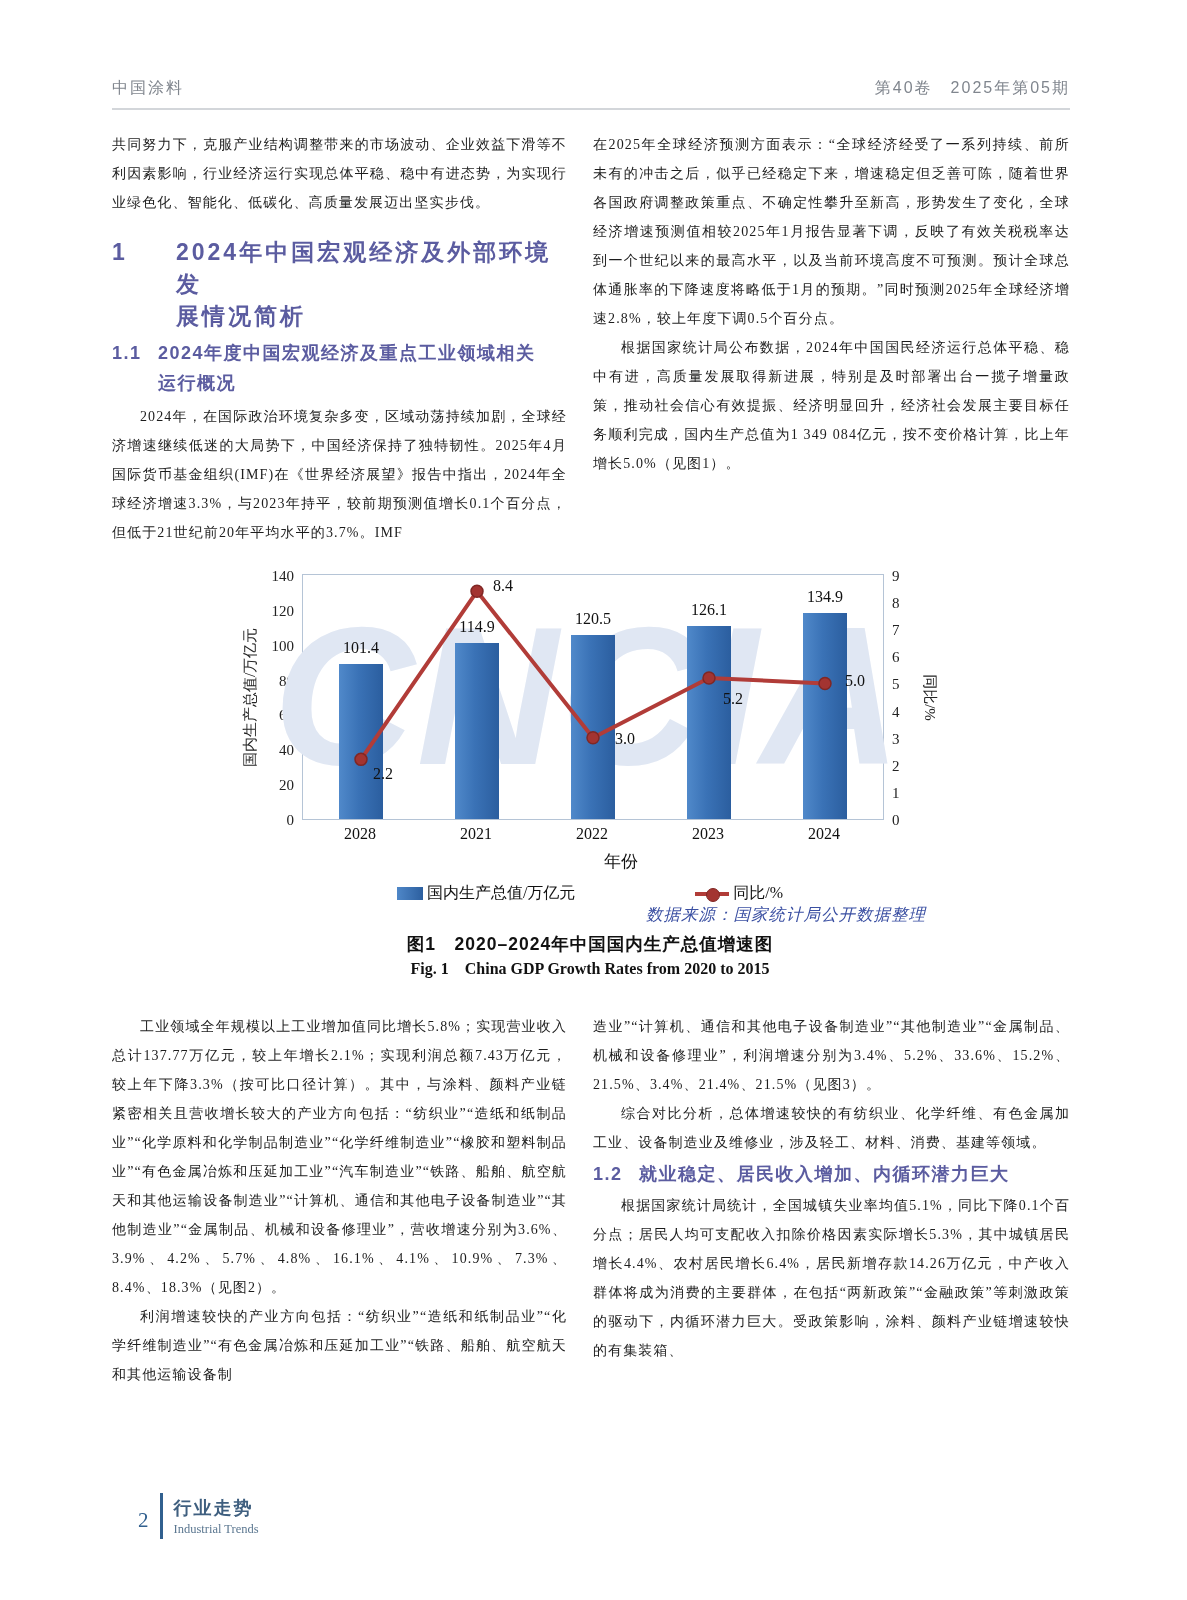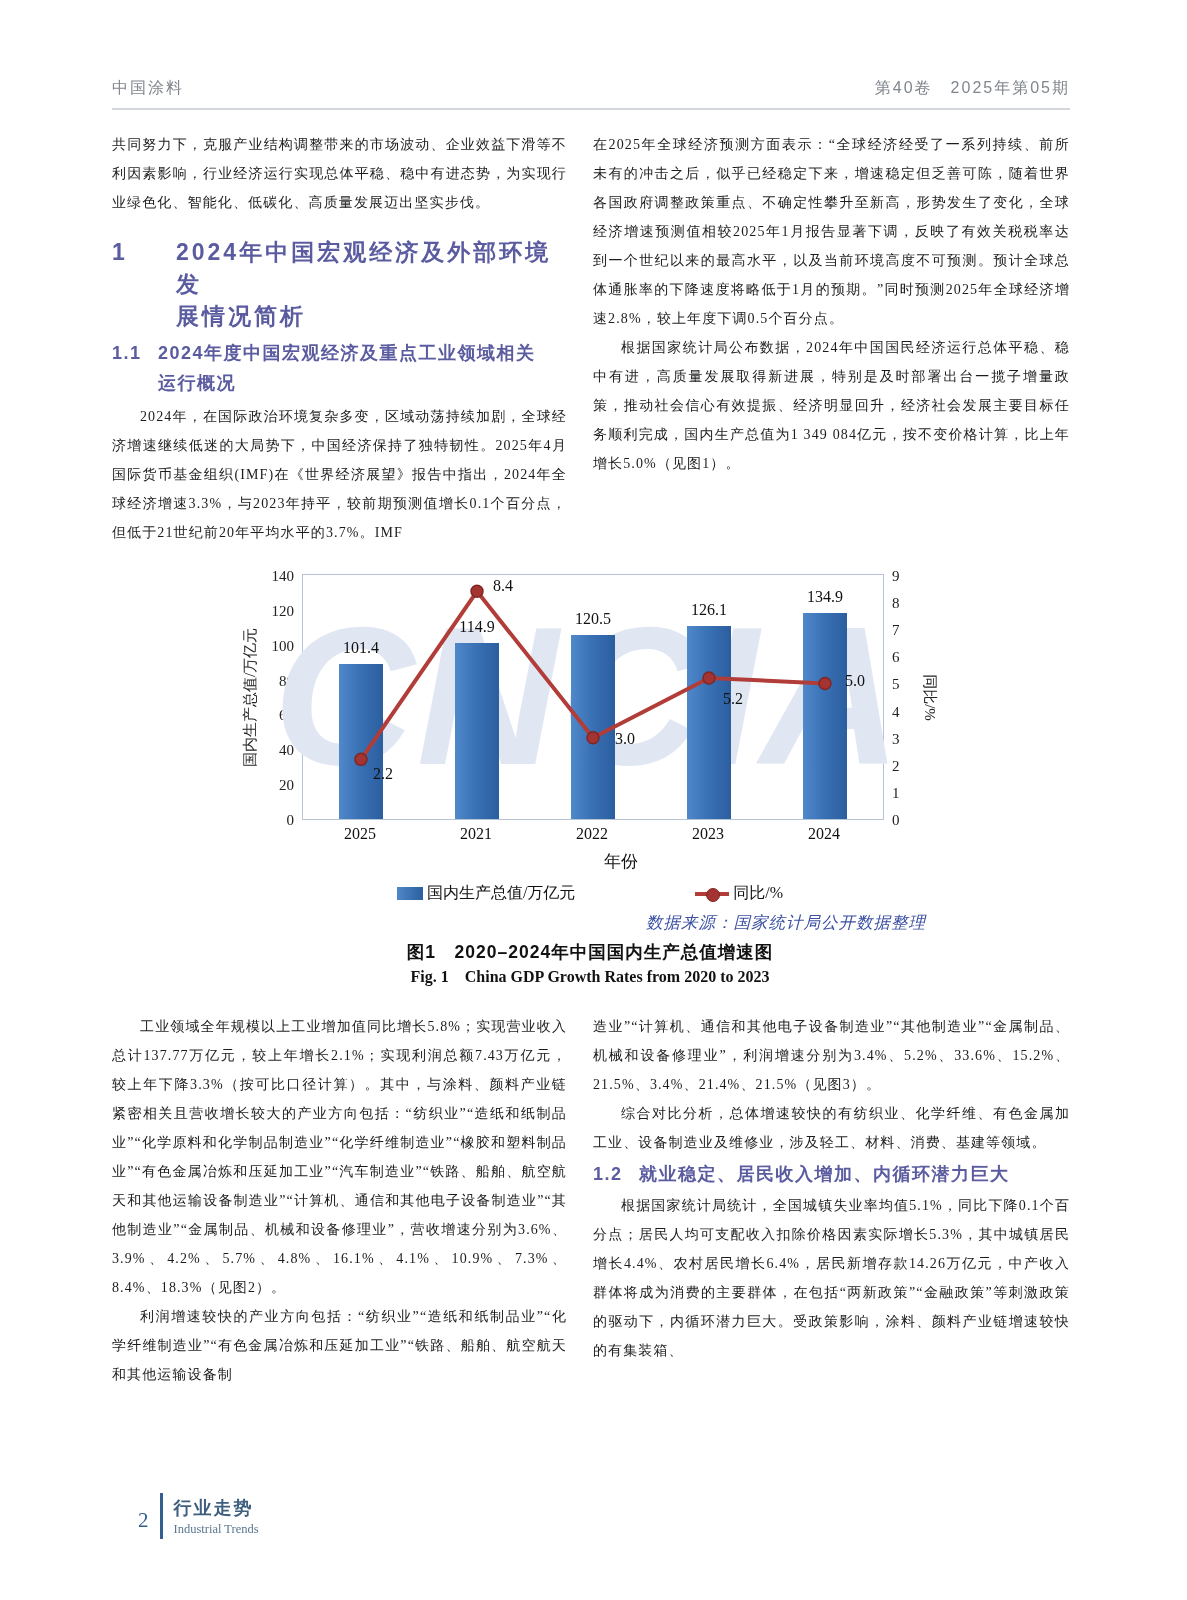"2025" span.x-tick { text: 2025 -> 2028 }
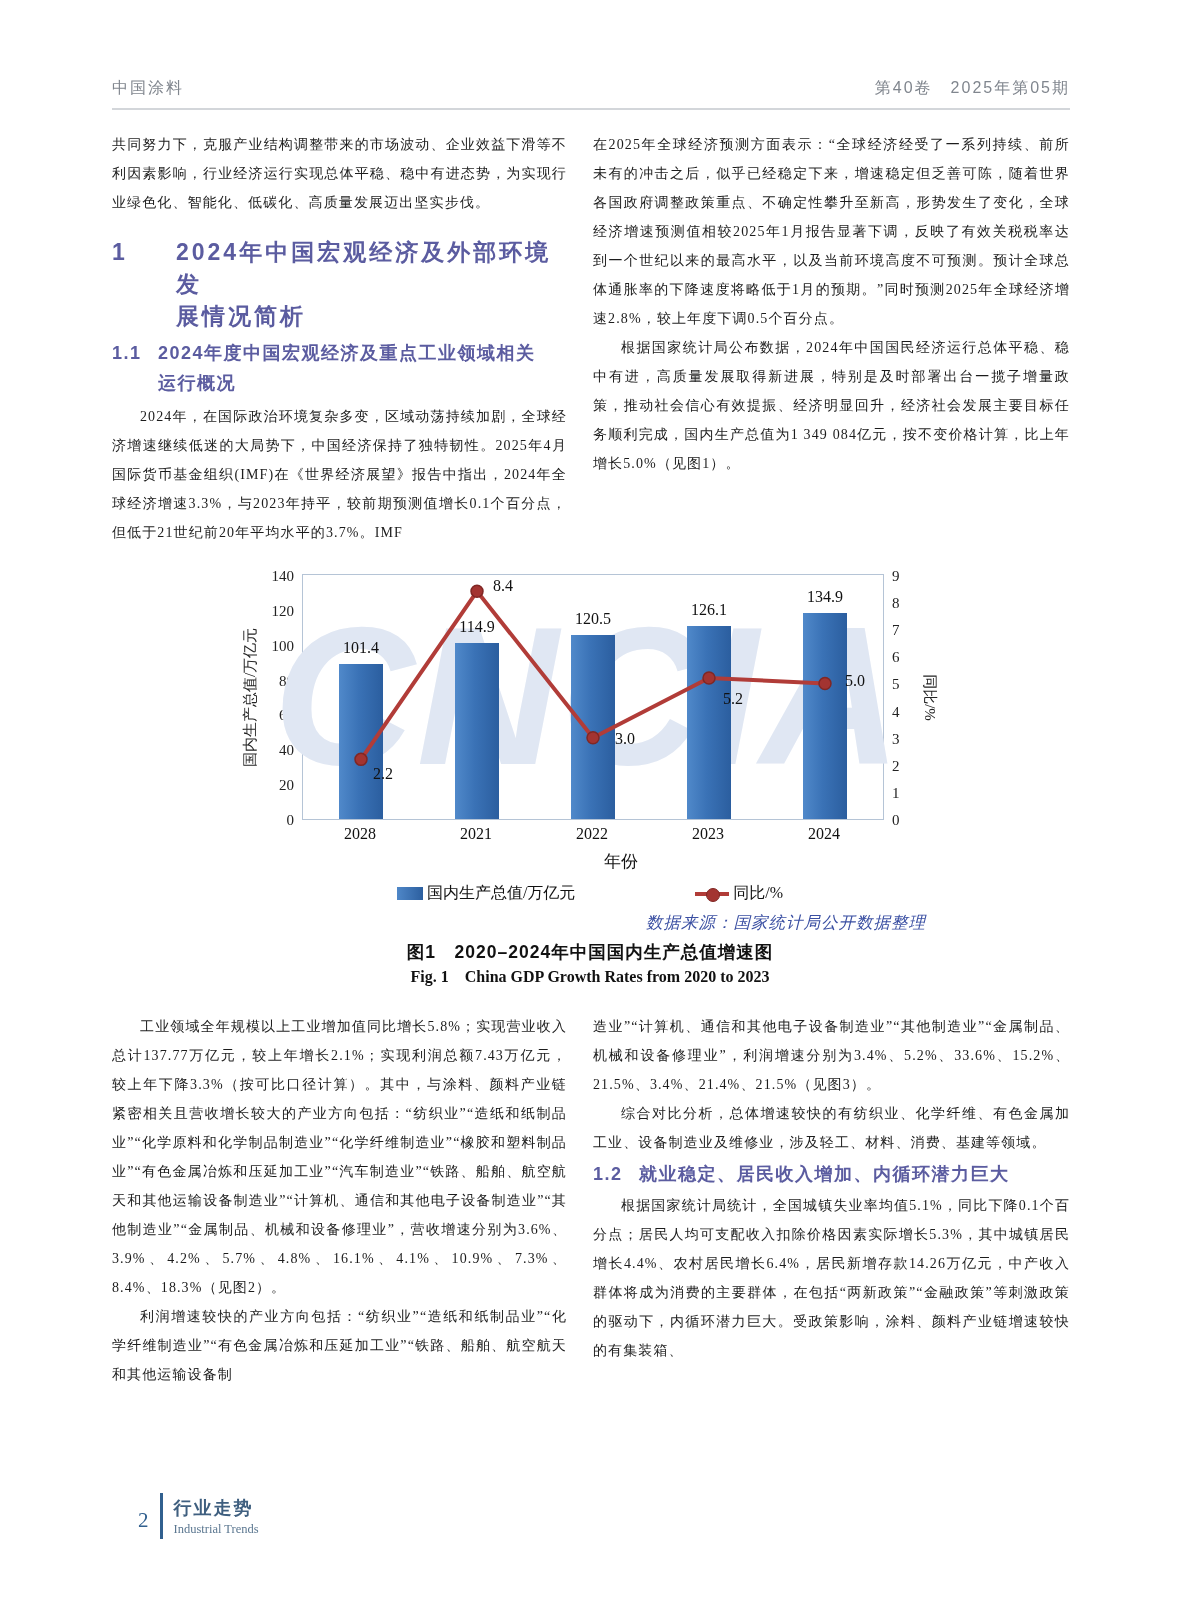"数据来源：国家统计局公开数据整理" .source-line { margin-top: 8px -> none }
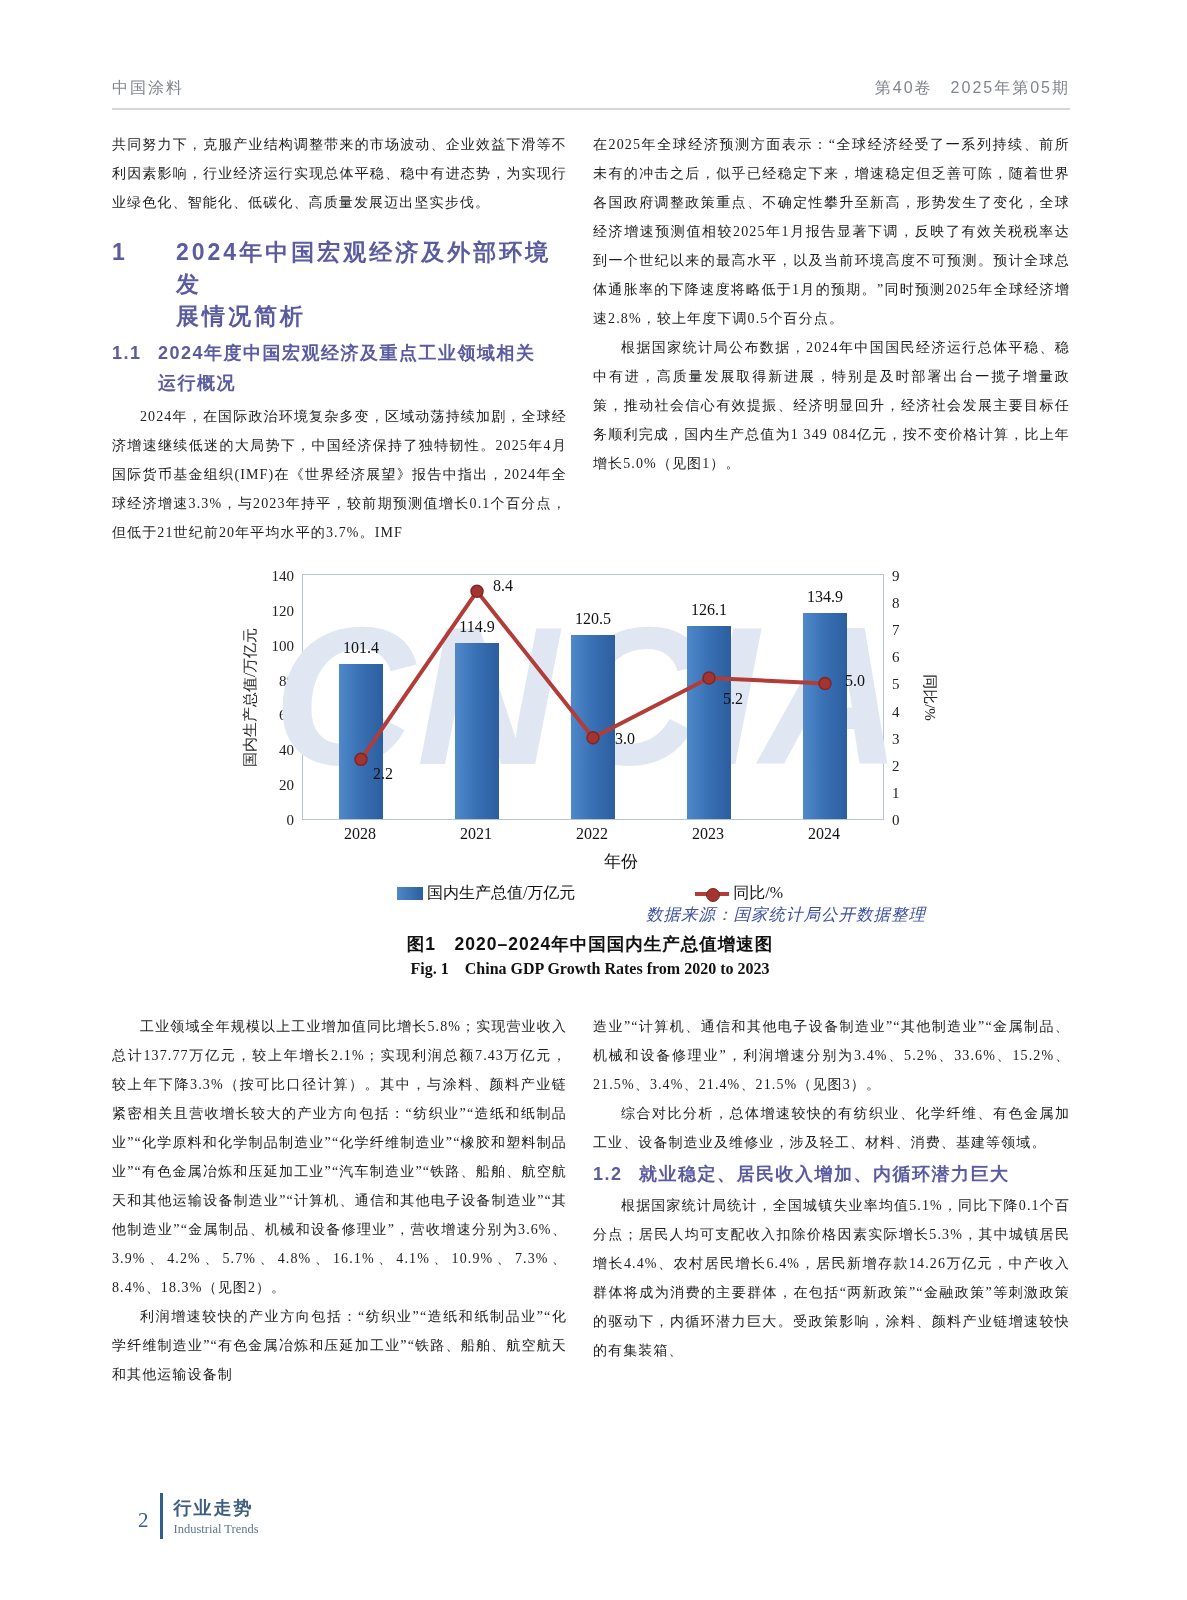"Fig. 1 China GDP Growth" div.caption-en { text: 2023 -> 2015 }
